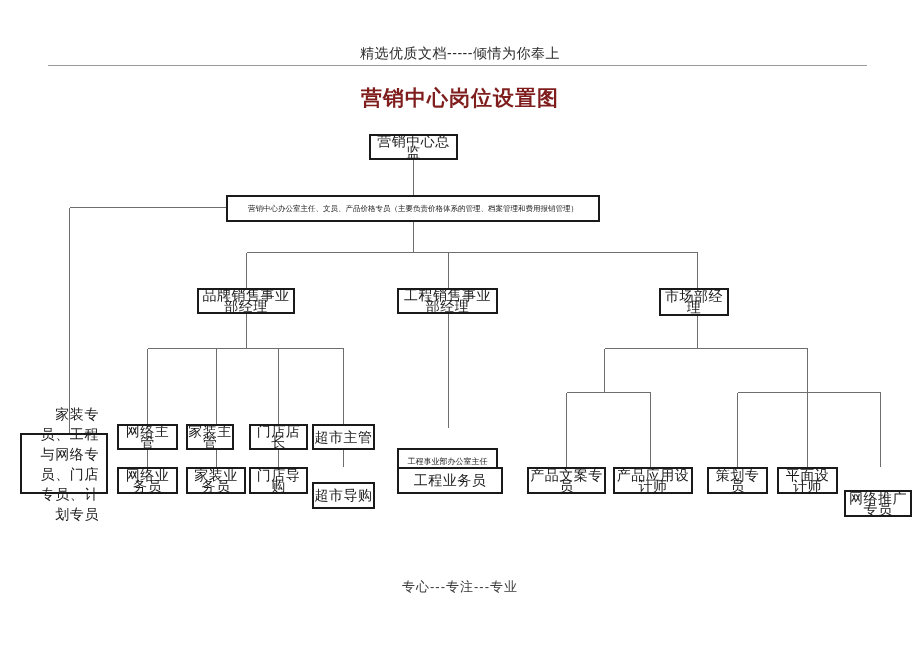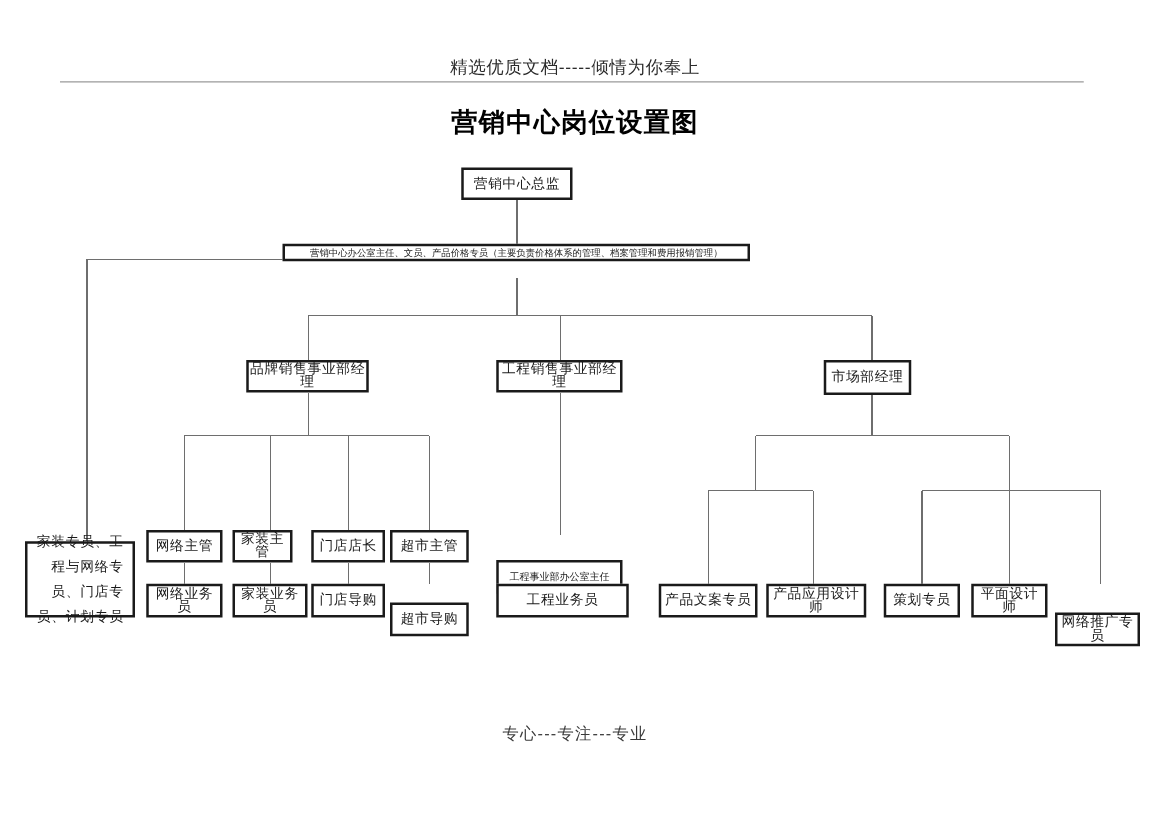"营销中心岗位设置图" .title { color: #000000 -> #7f1d1d }
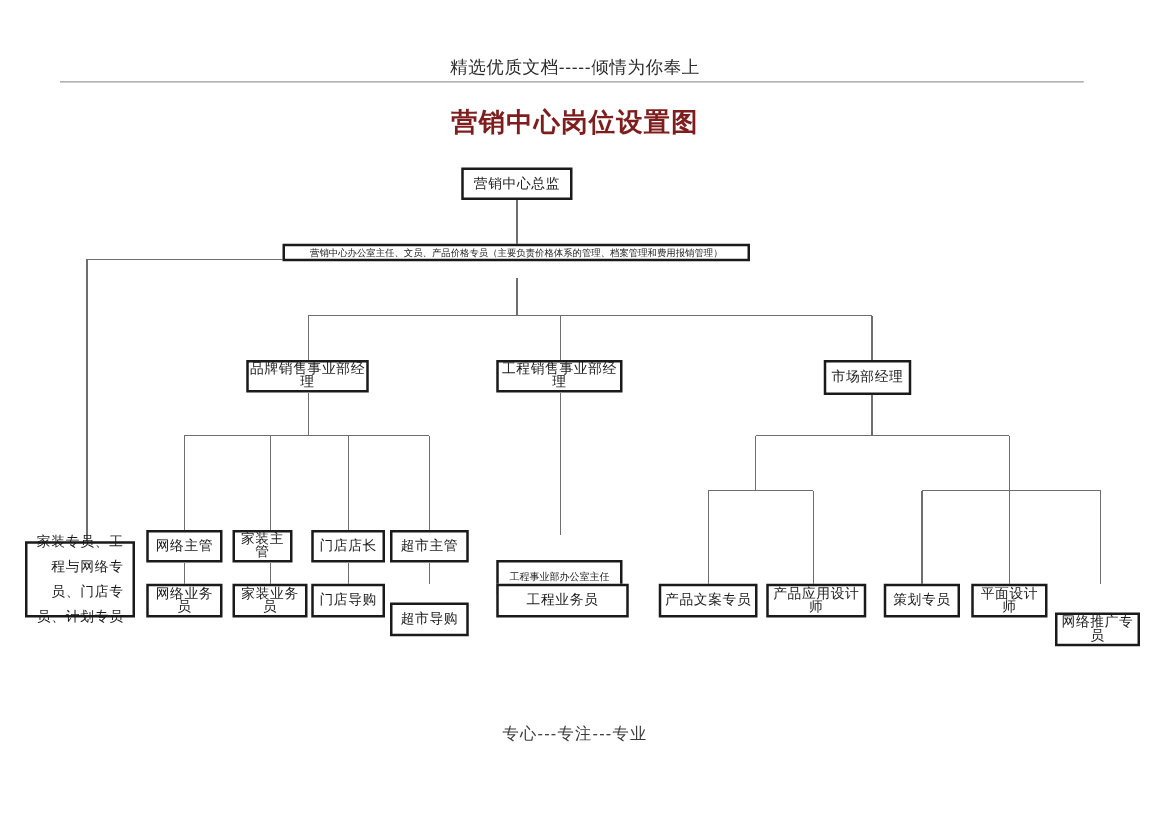"营销中心总监" .node { font-size: 11px -> 14px }
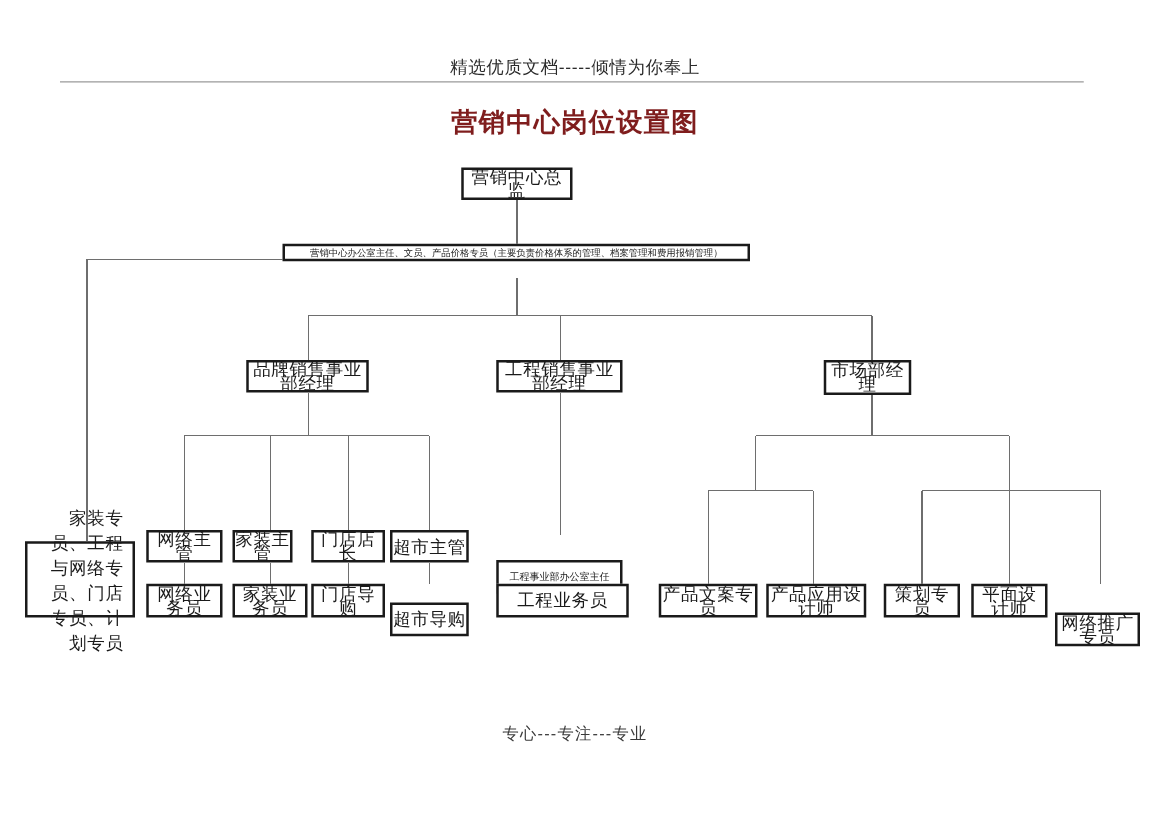"营销中心办公室主任、文员、产品价格专员（主要负责价格体系的管理、档案管理和费用报" div.node { height: 14px -> 27px }
